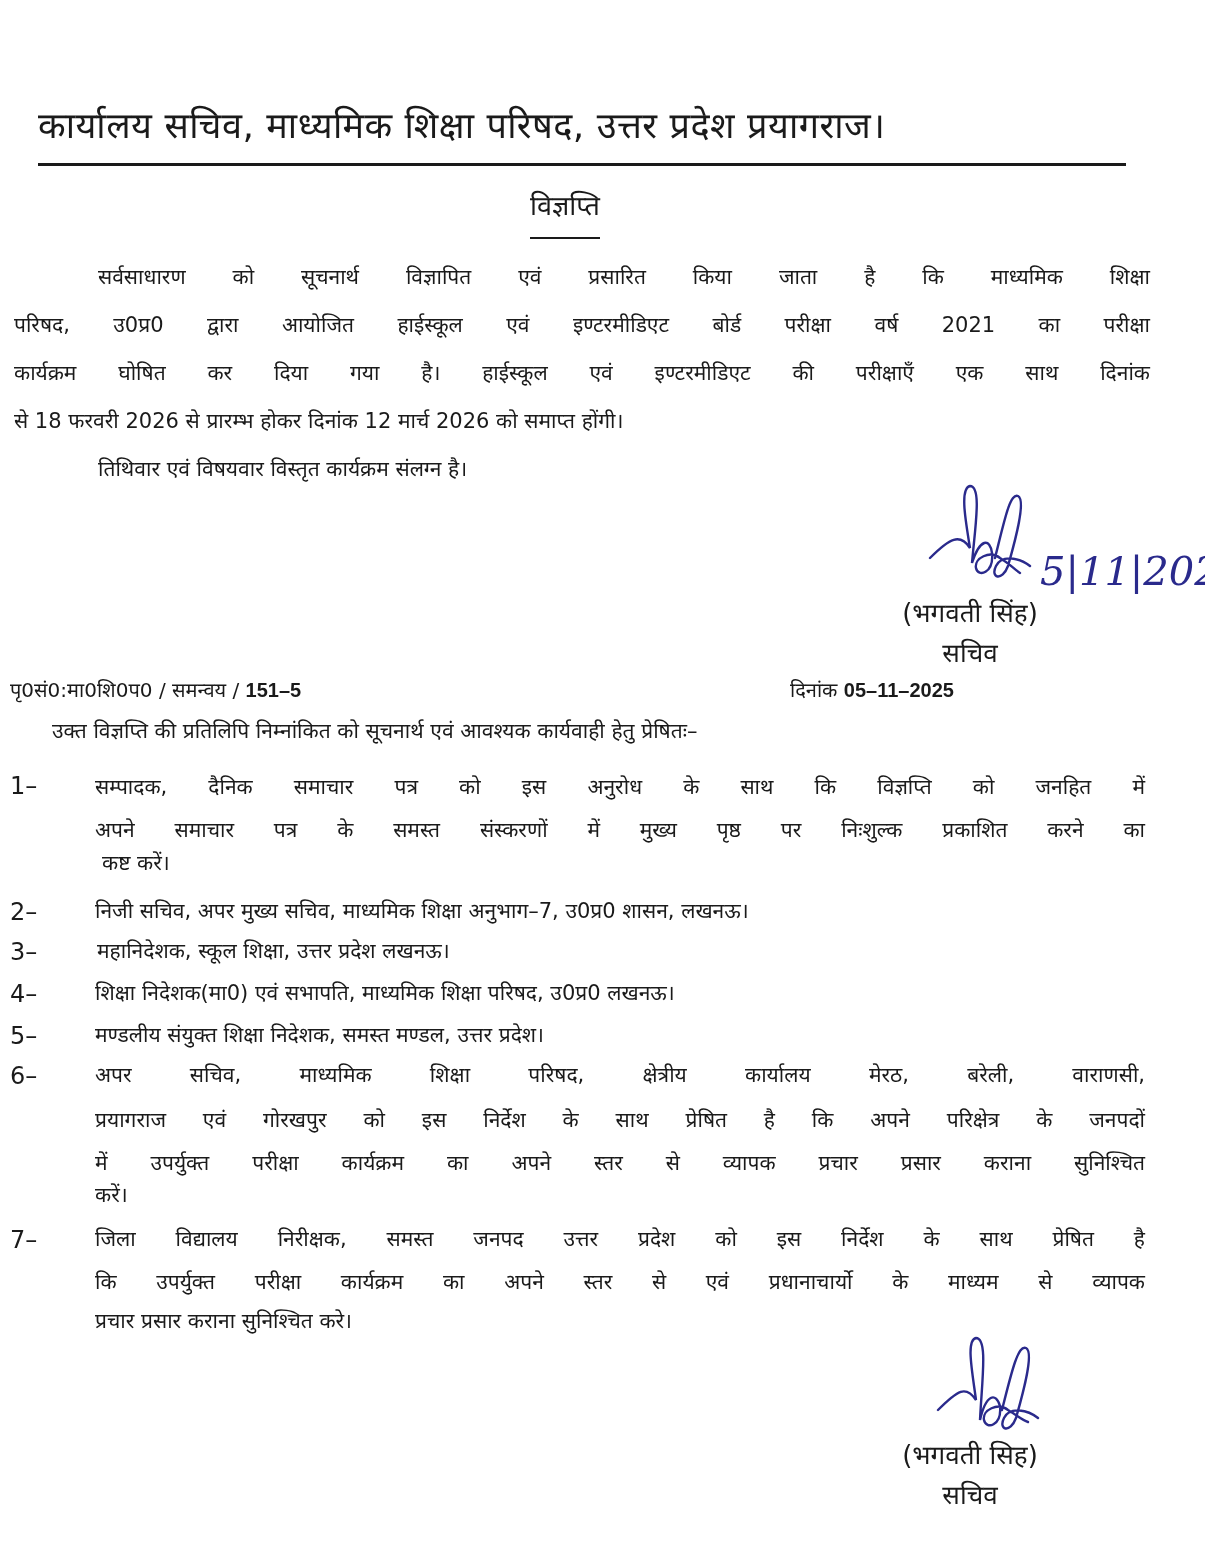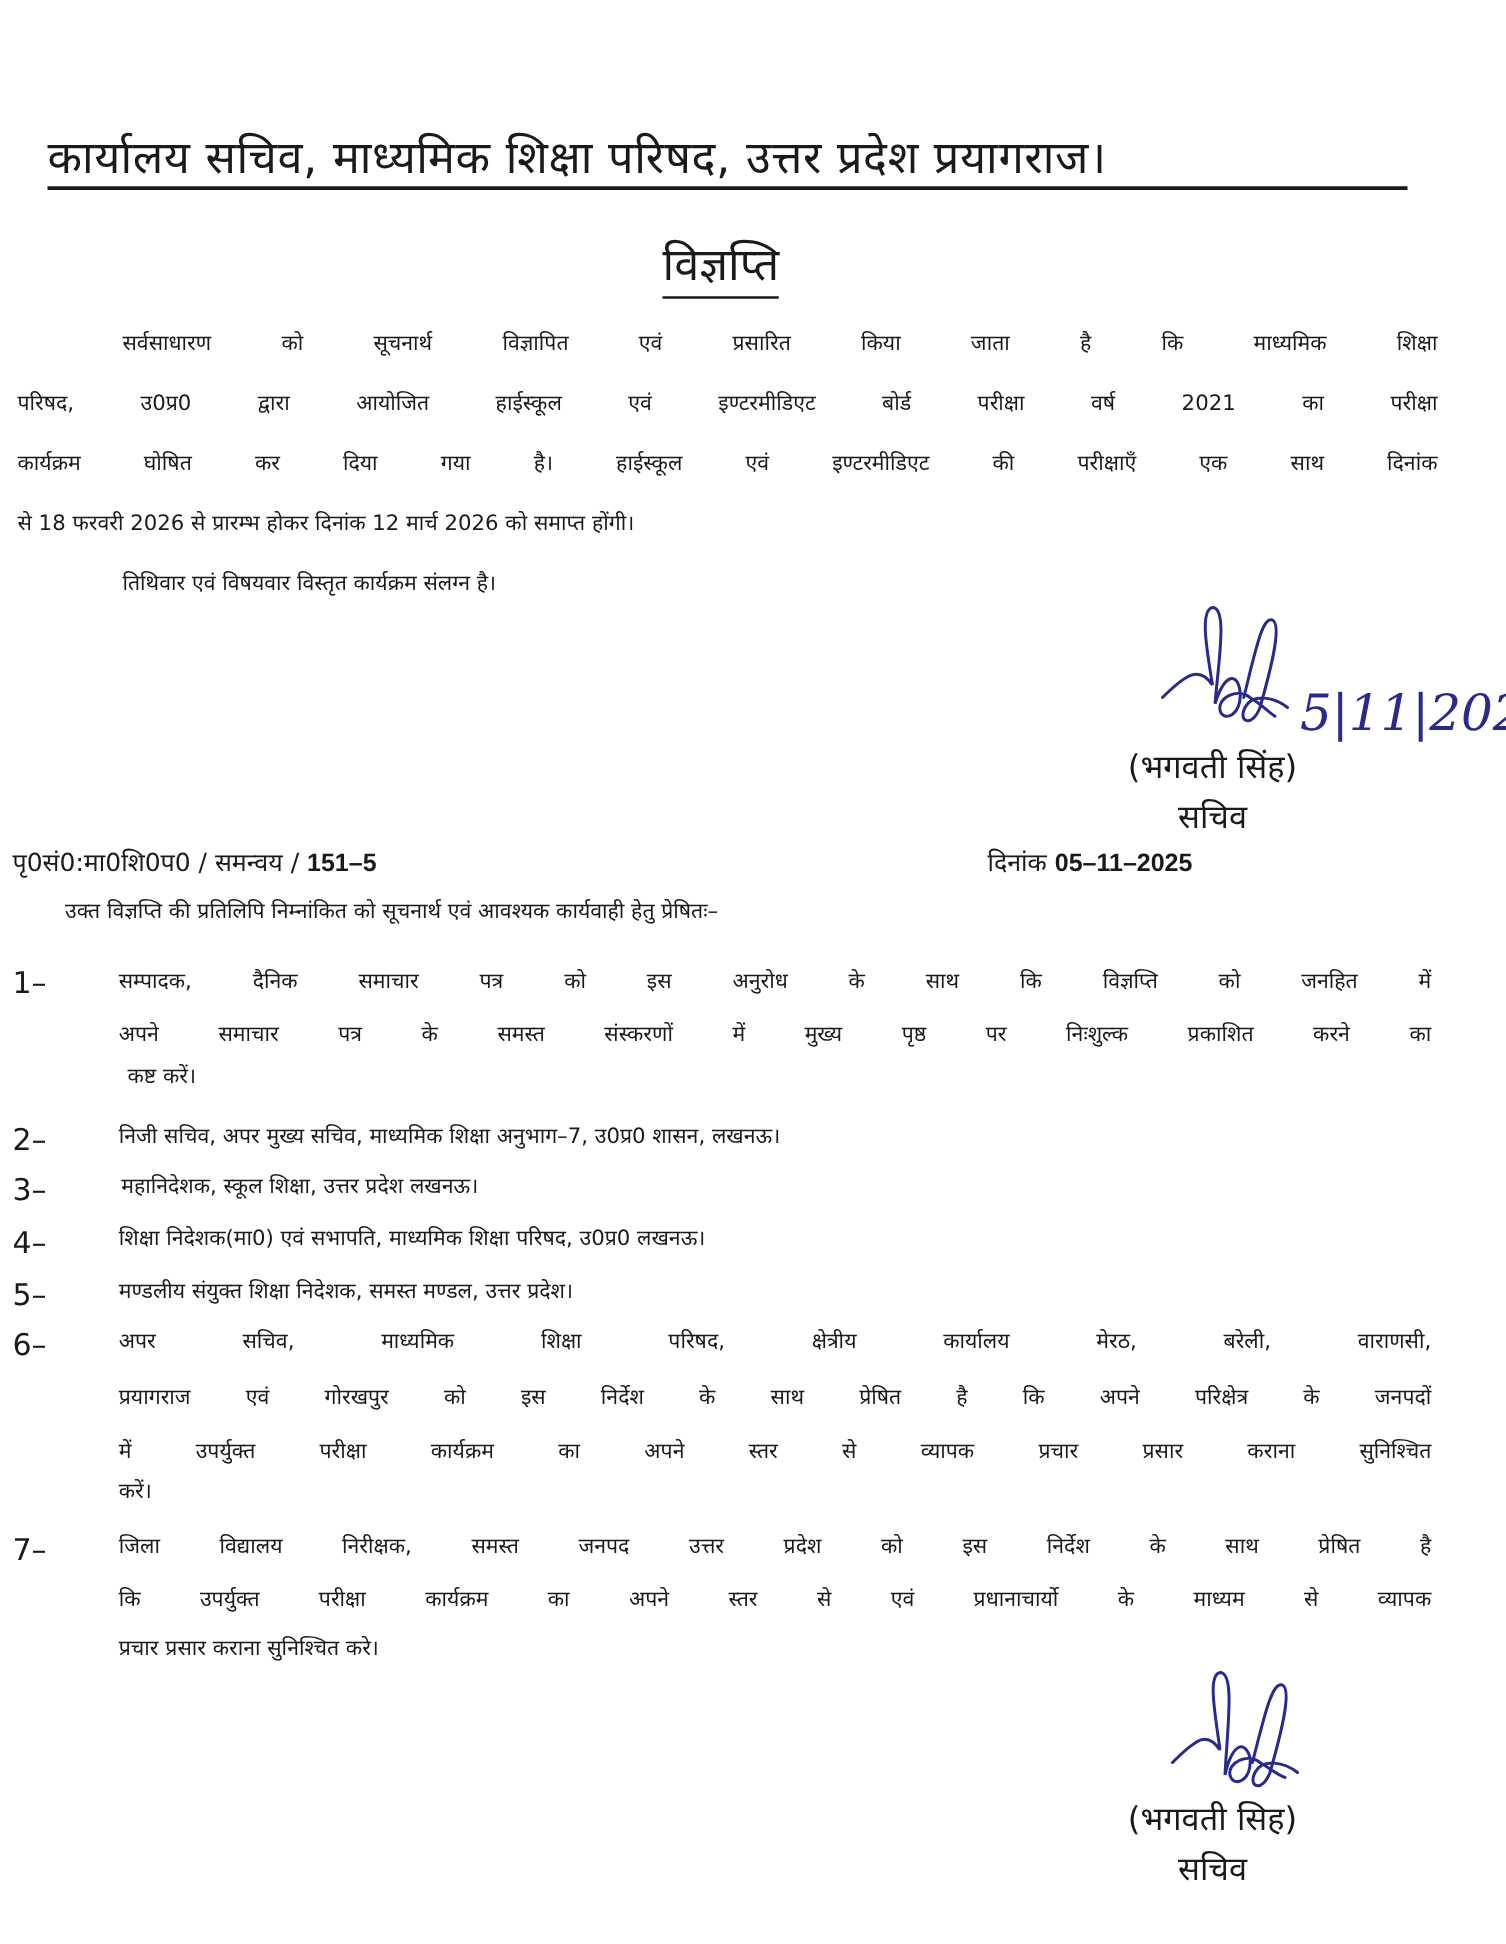"कार्यालय सचिव, माध्यमिक शिक्षा परिषद," .title { padding-bottom: 0 -> 14px }
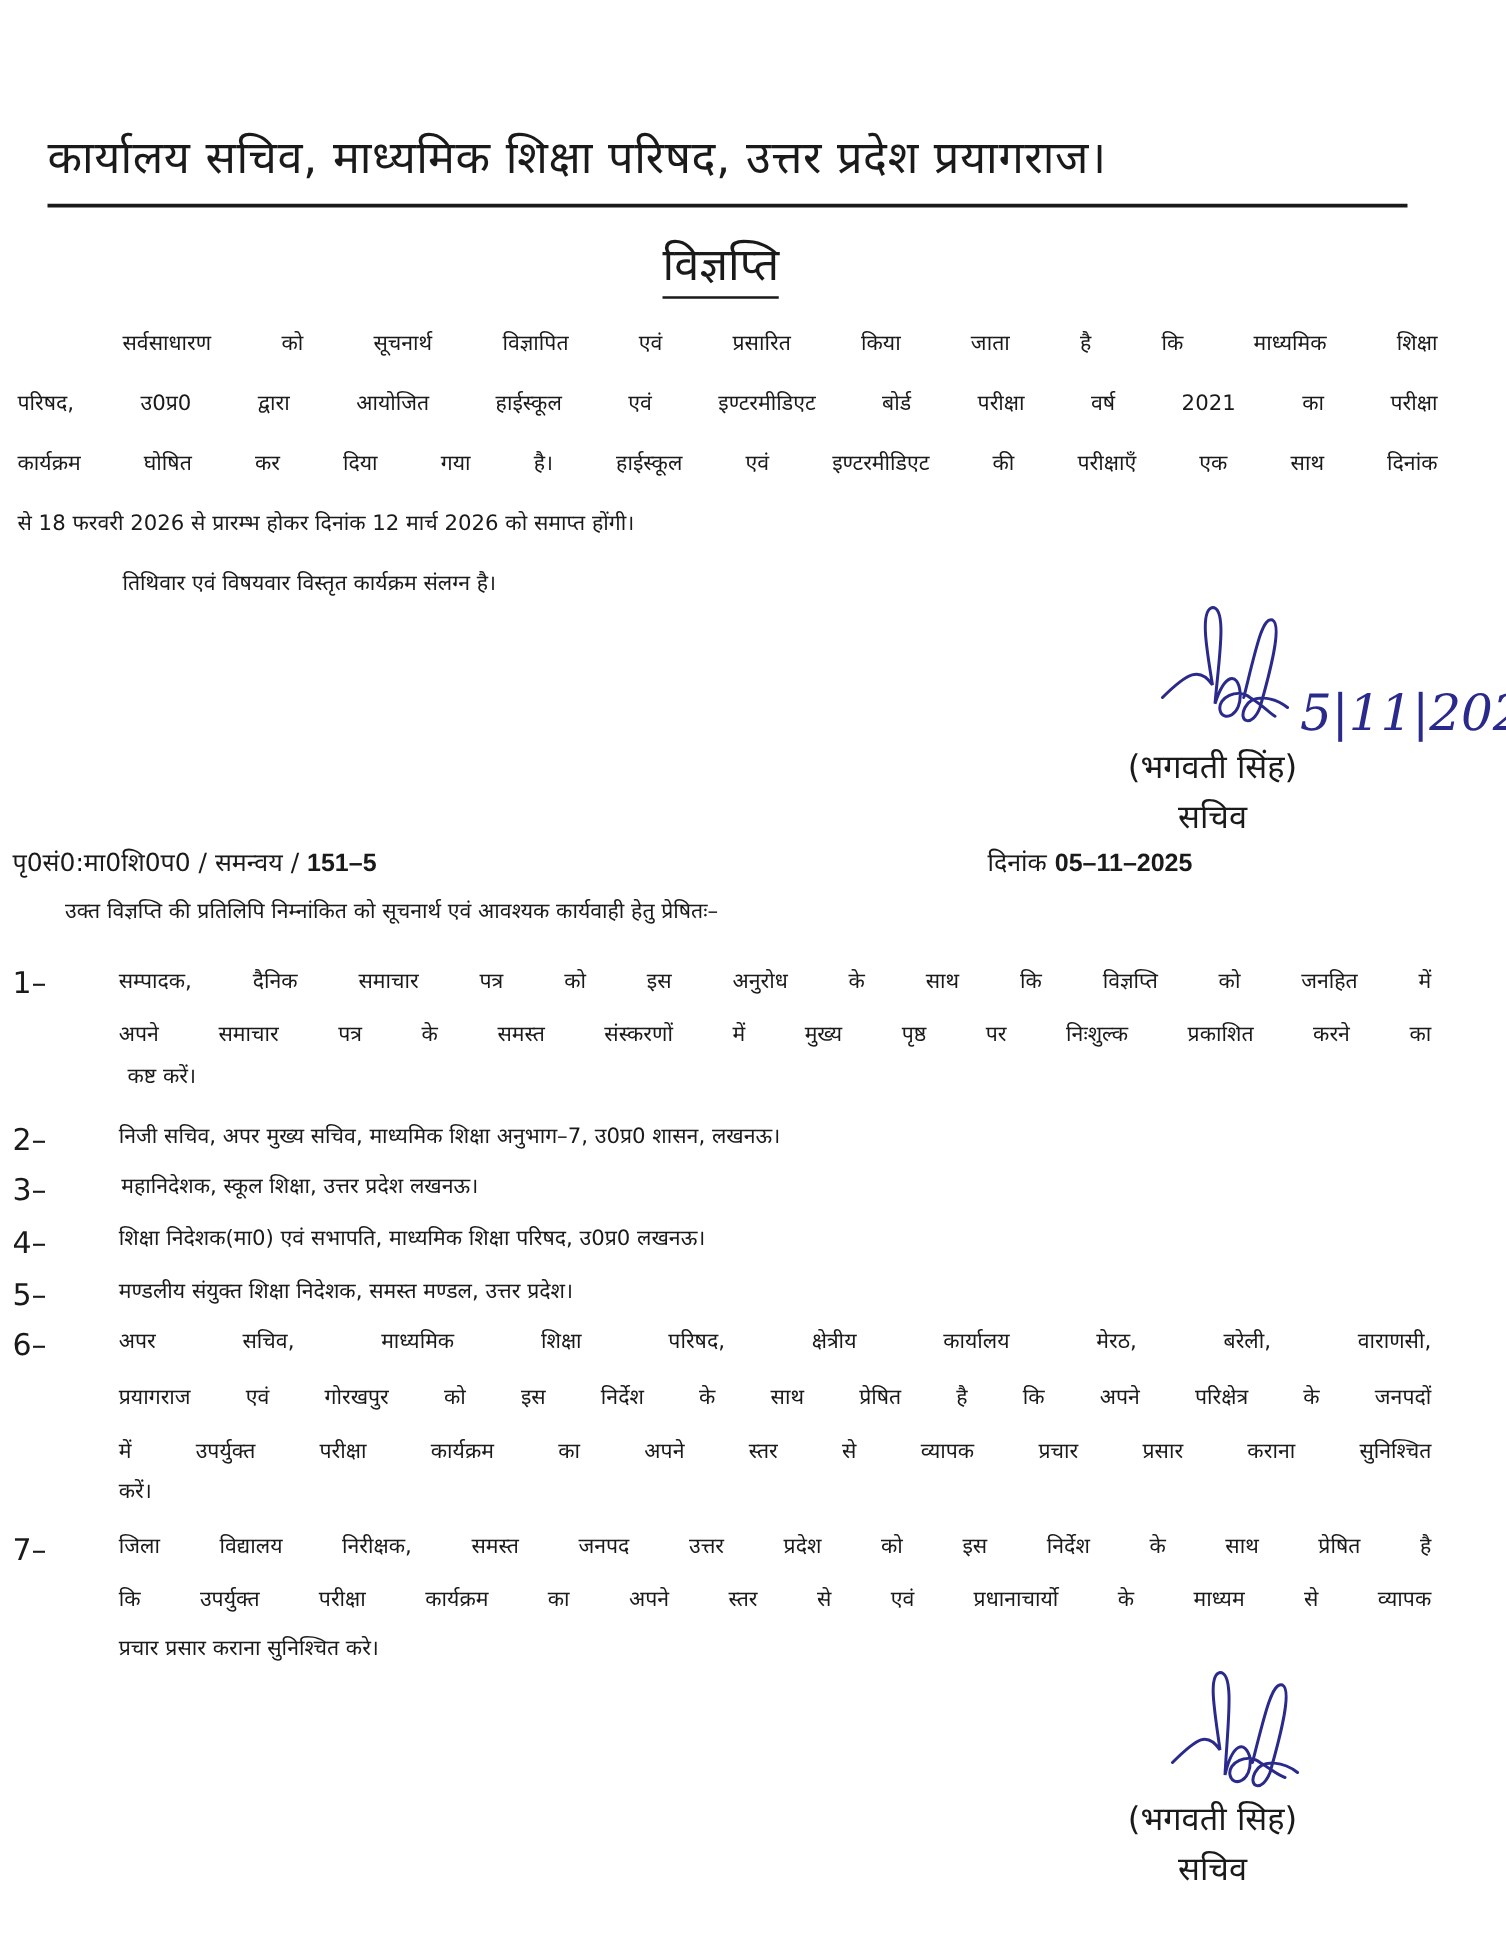"विज्ञप्ति" .subtitle { font-size: 36px -> 27px; padding-bottom: 2px -> 14px }
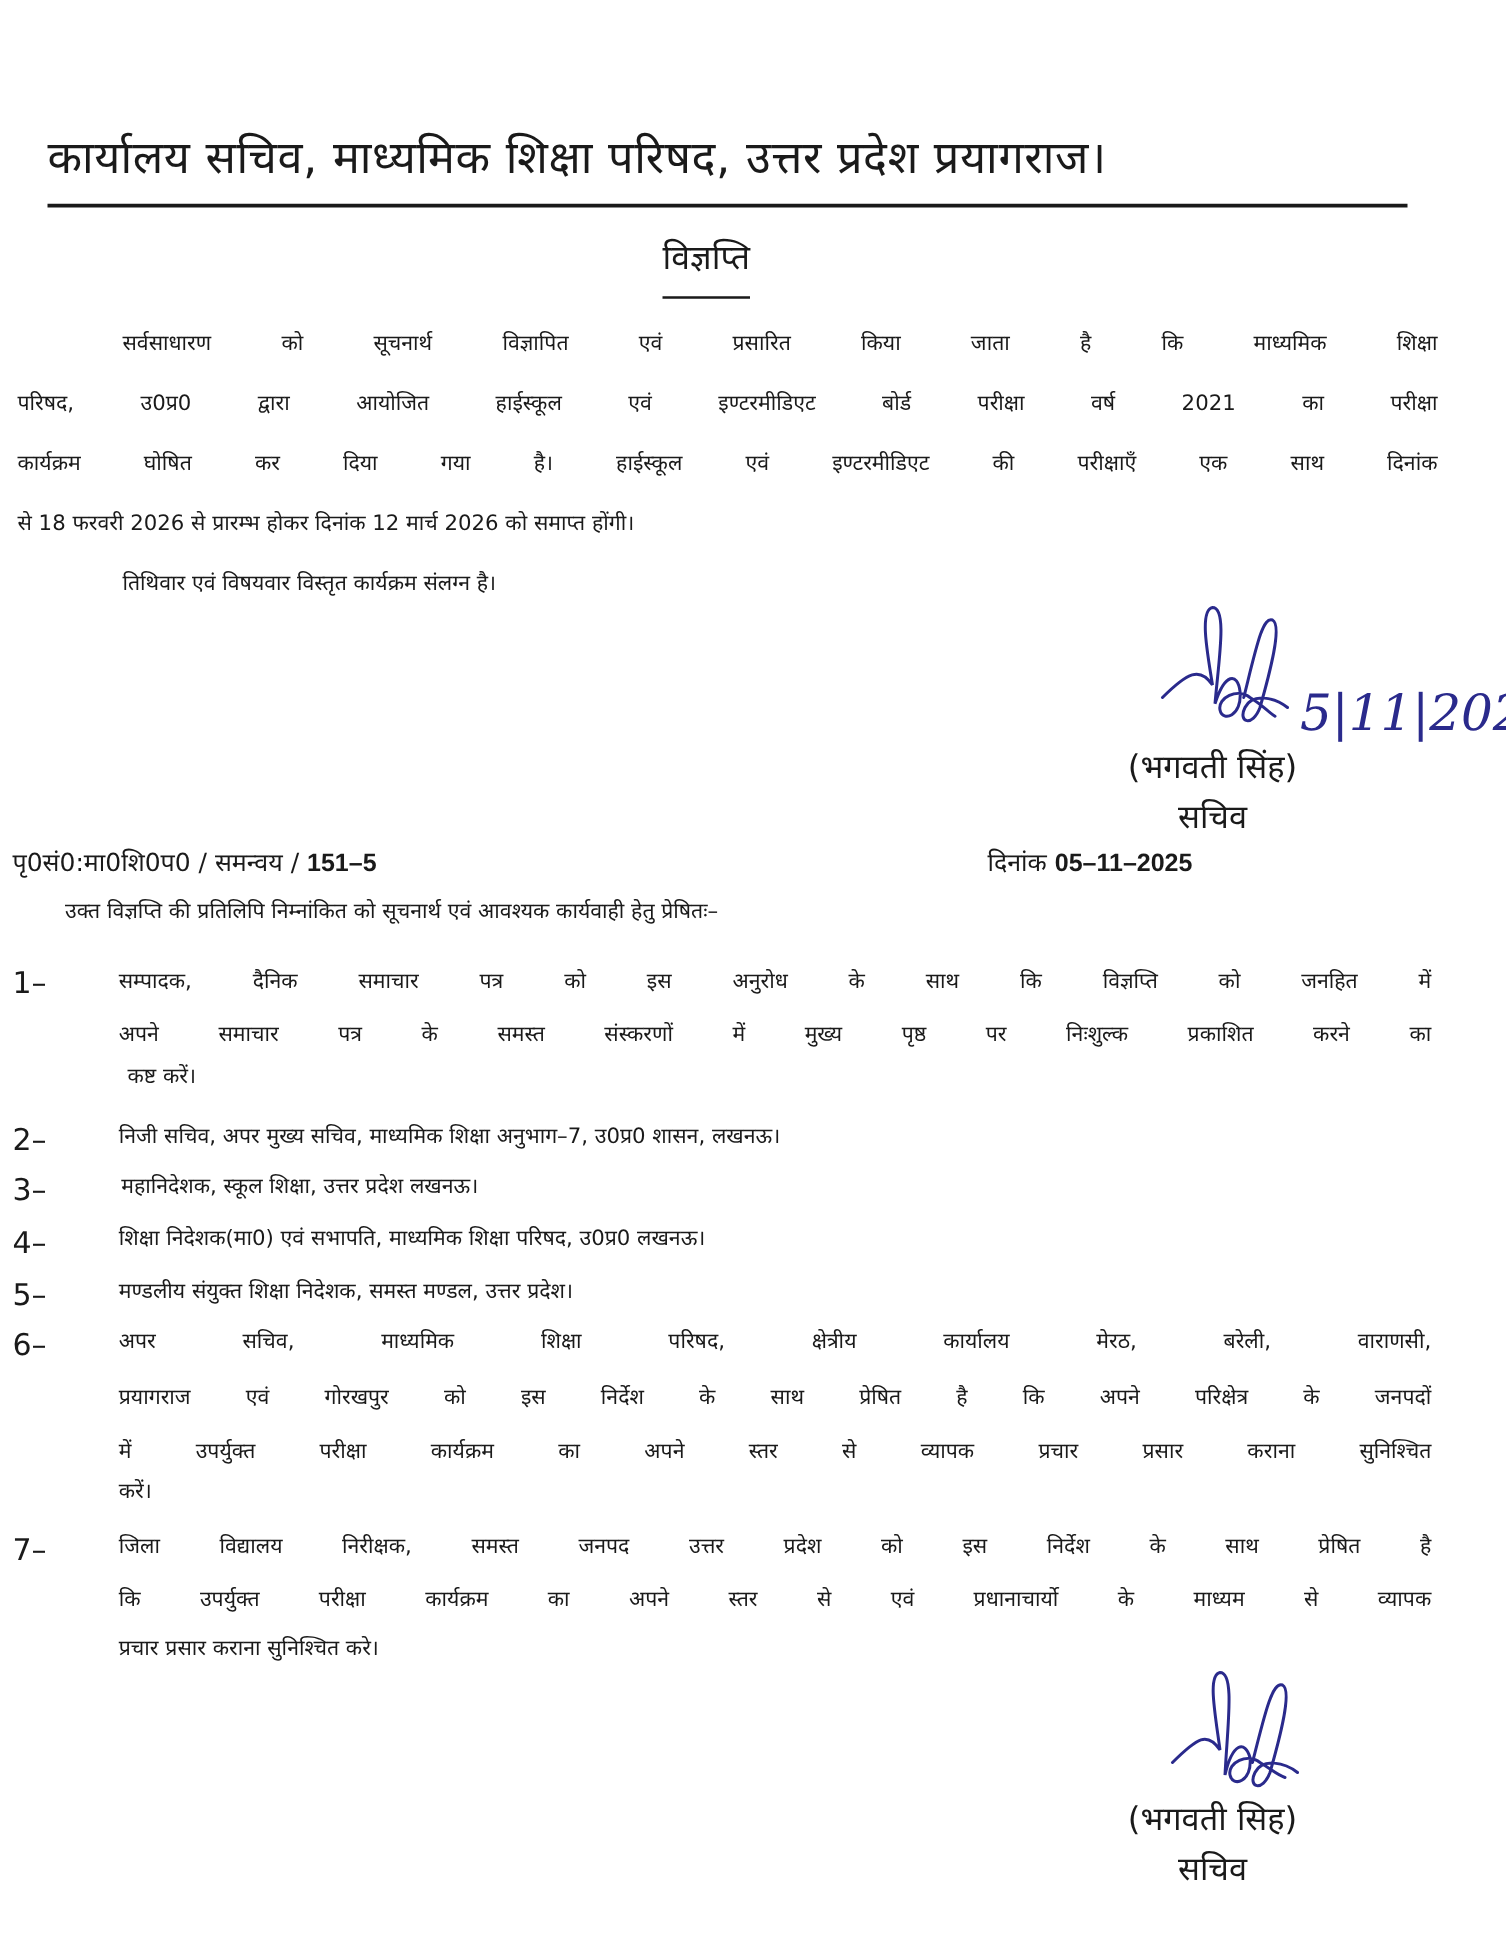"सर्वसाधारण को सूचनार्थ विज्ञापित एवं" .line { font-size: 17px -> 21px }
